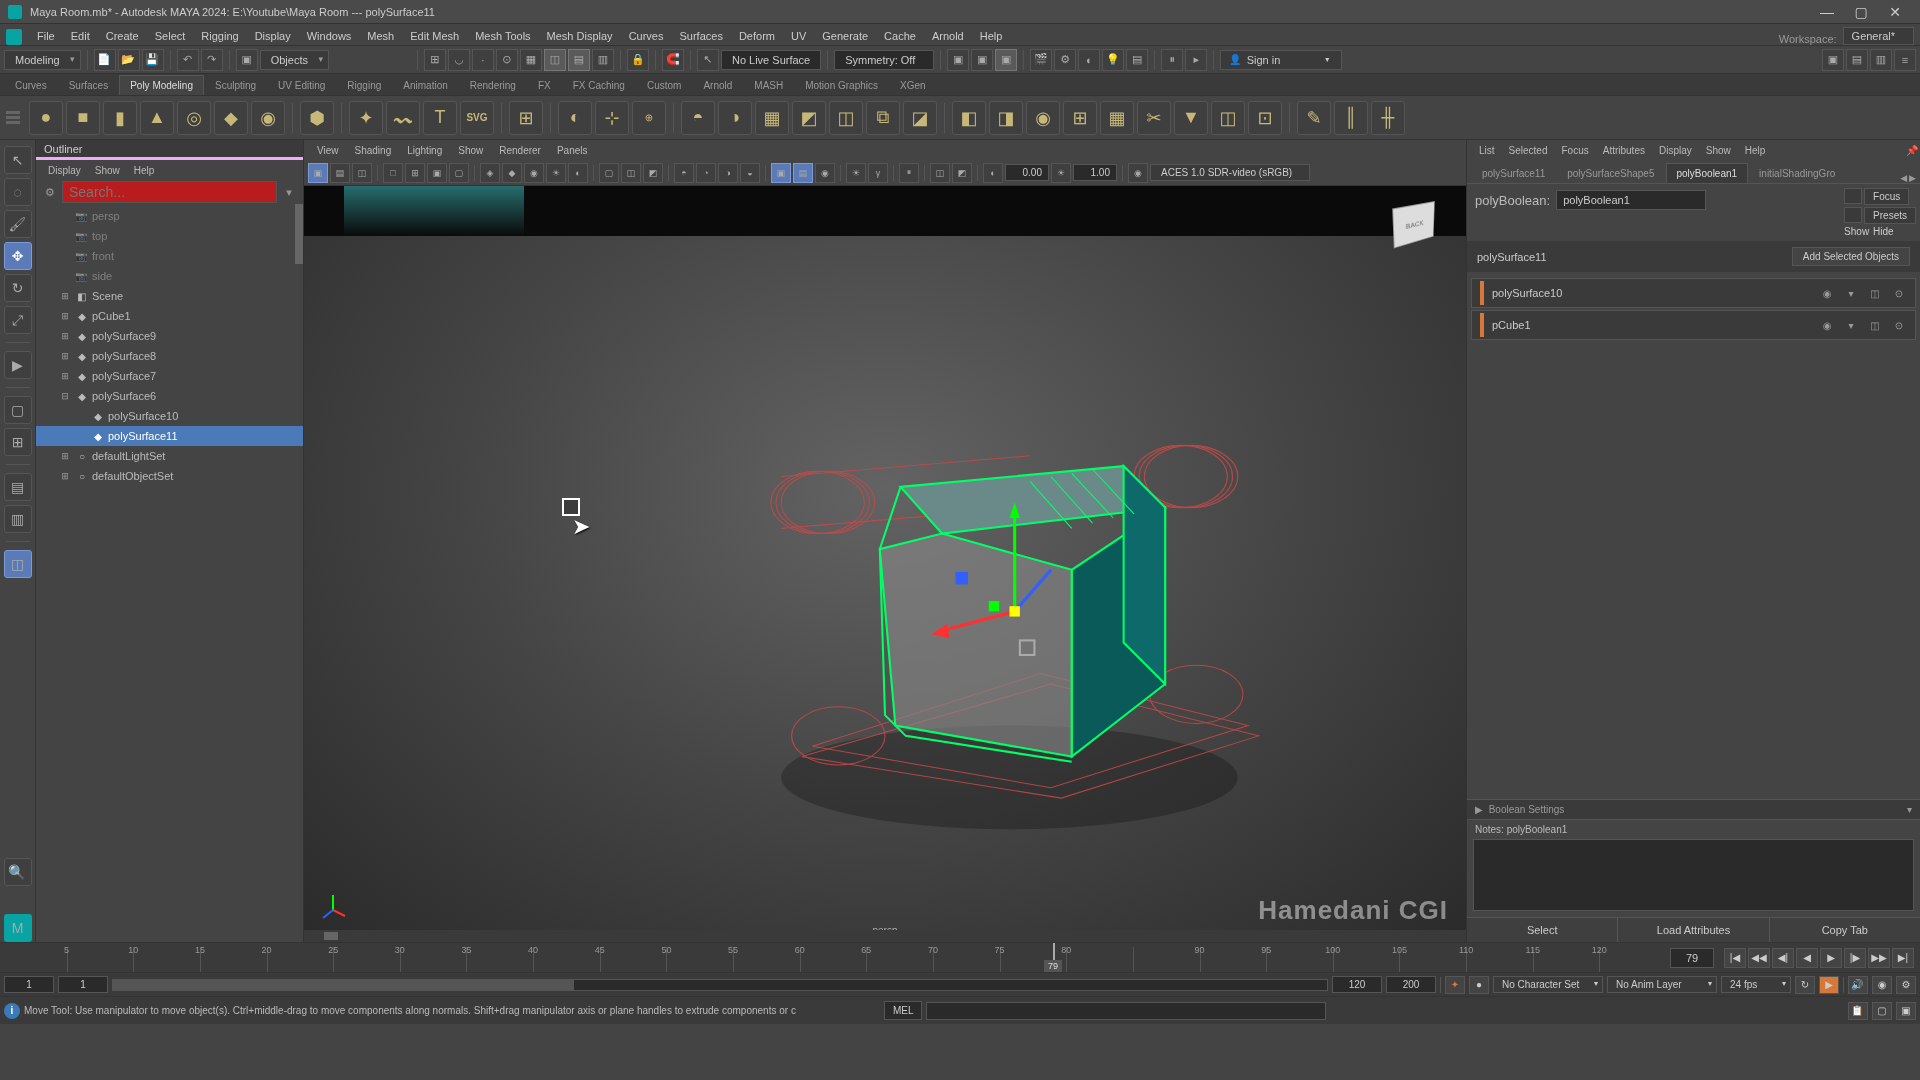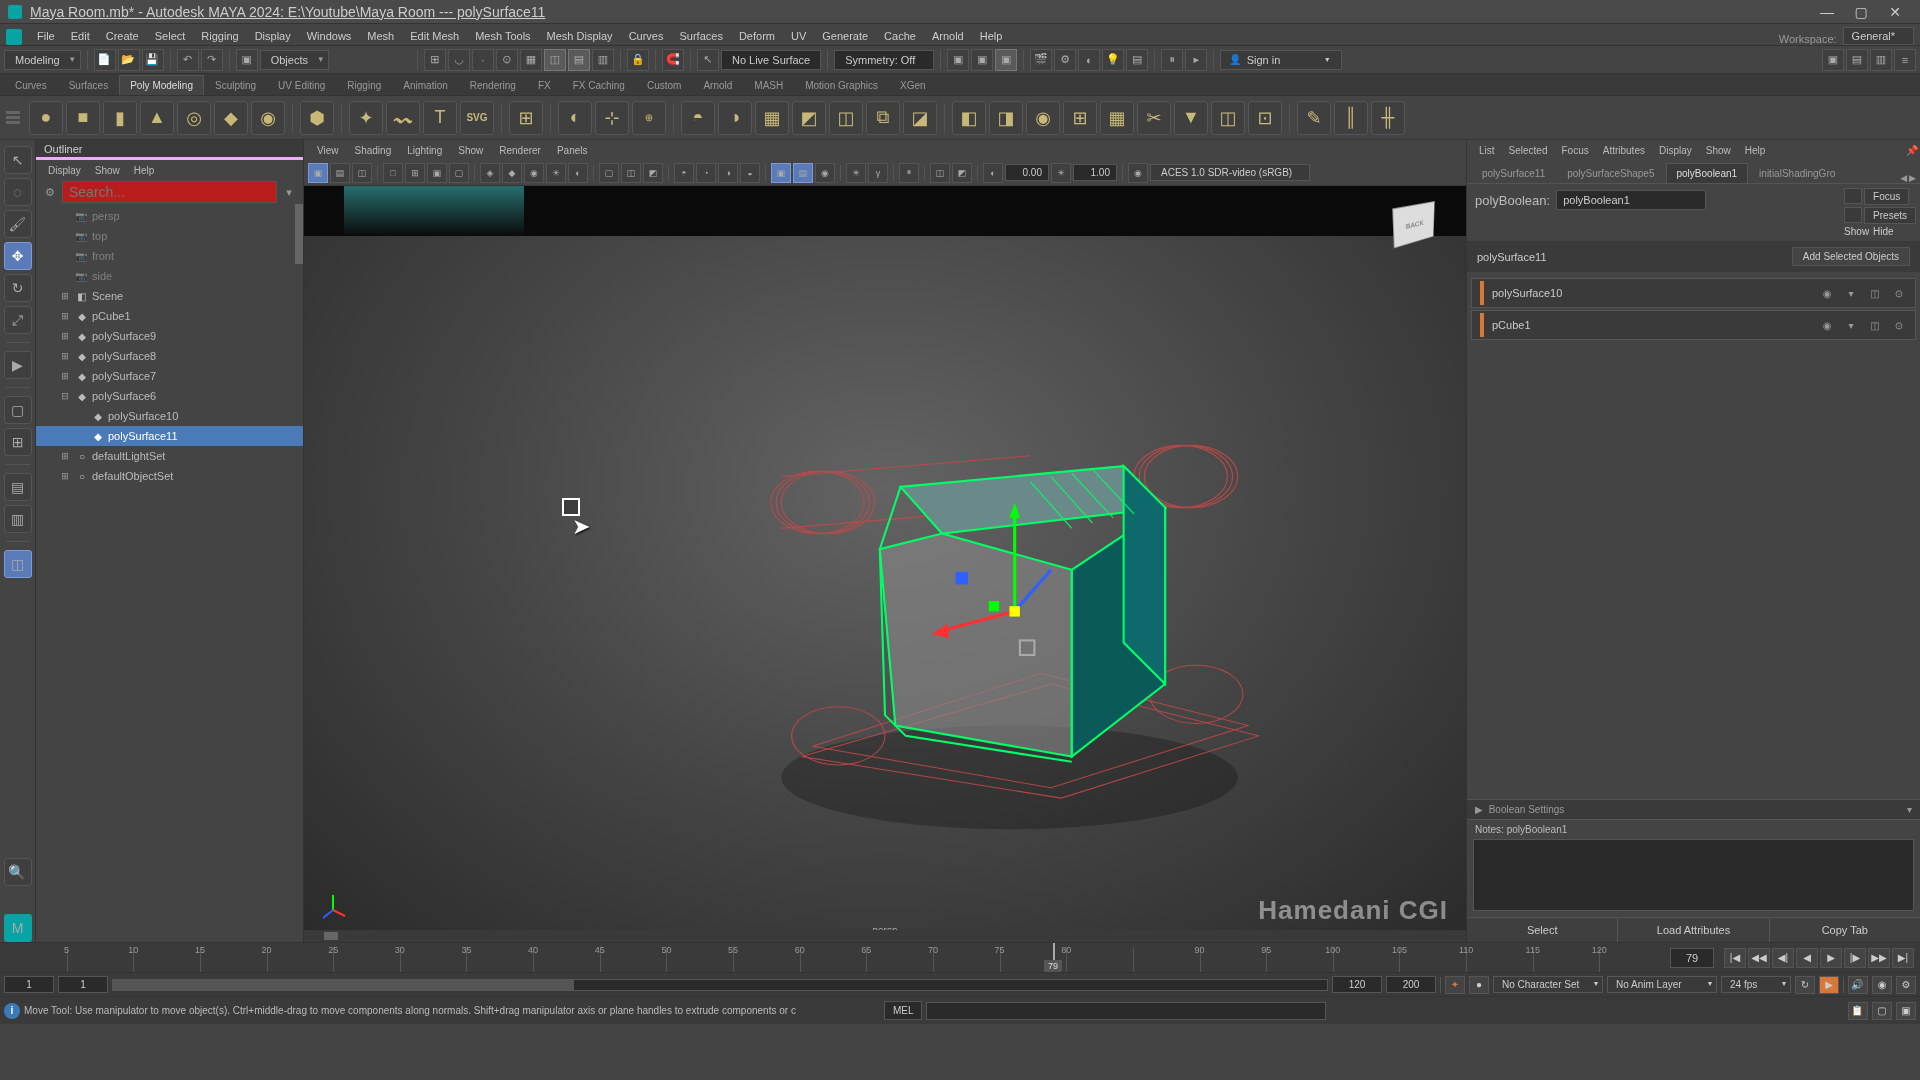"Maya Room.mb* - Autodesk MAYA" .titlebar .title-text { font-size: 14px -> 11px; text-decoration: underline -> none }
